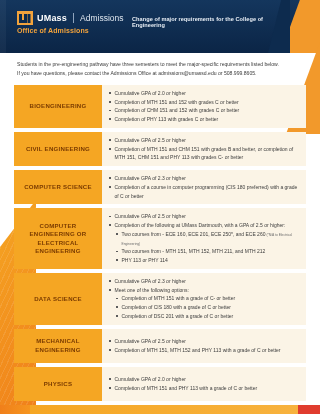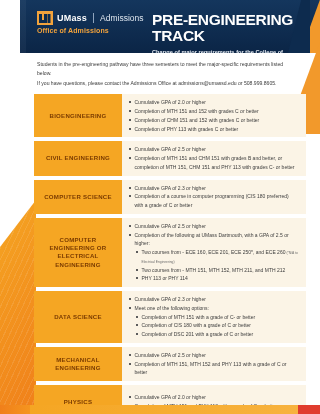"UMass" .page { padding-left: 20px -> none }
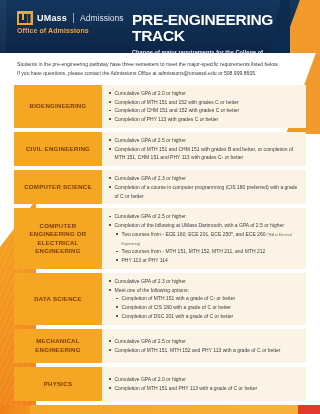"PRE-ENGINEERING TRACK" div.header-title { html: <div>PRE-ENGINEERING TRACK</div> -> none }
